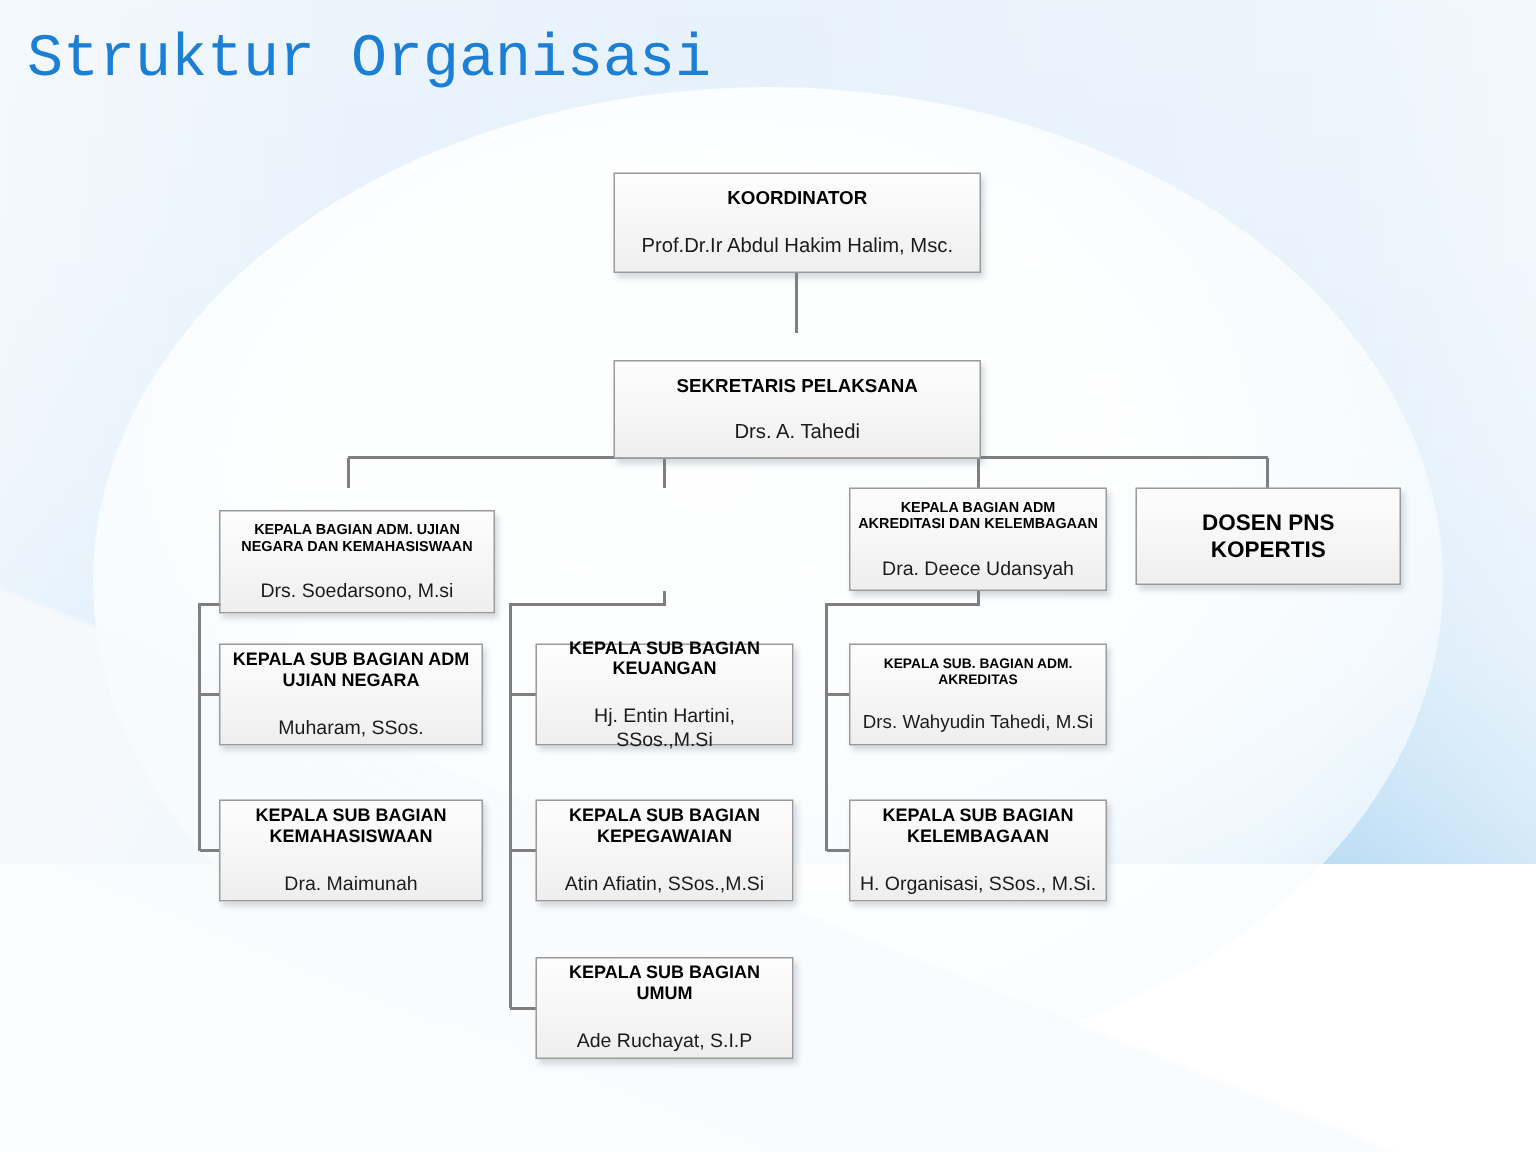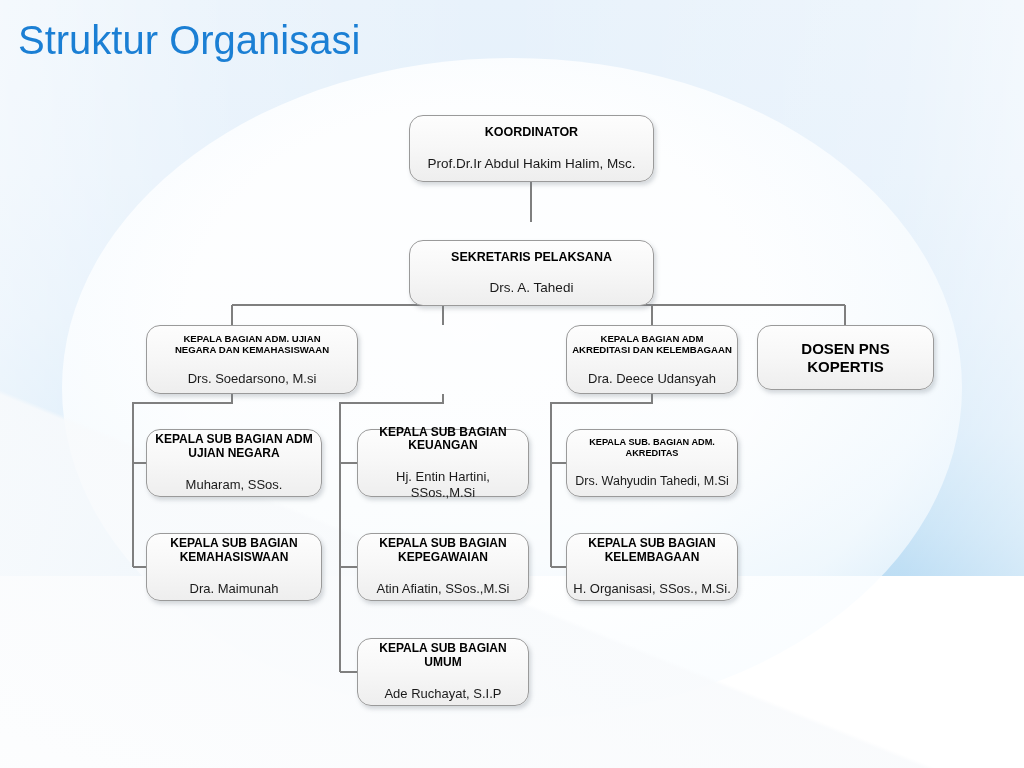"Struktur Organisasi" .title { font-family: none -> Liberation Mono, monospace }
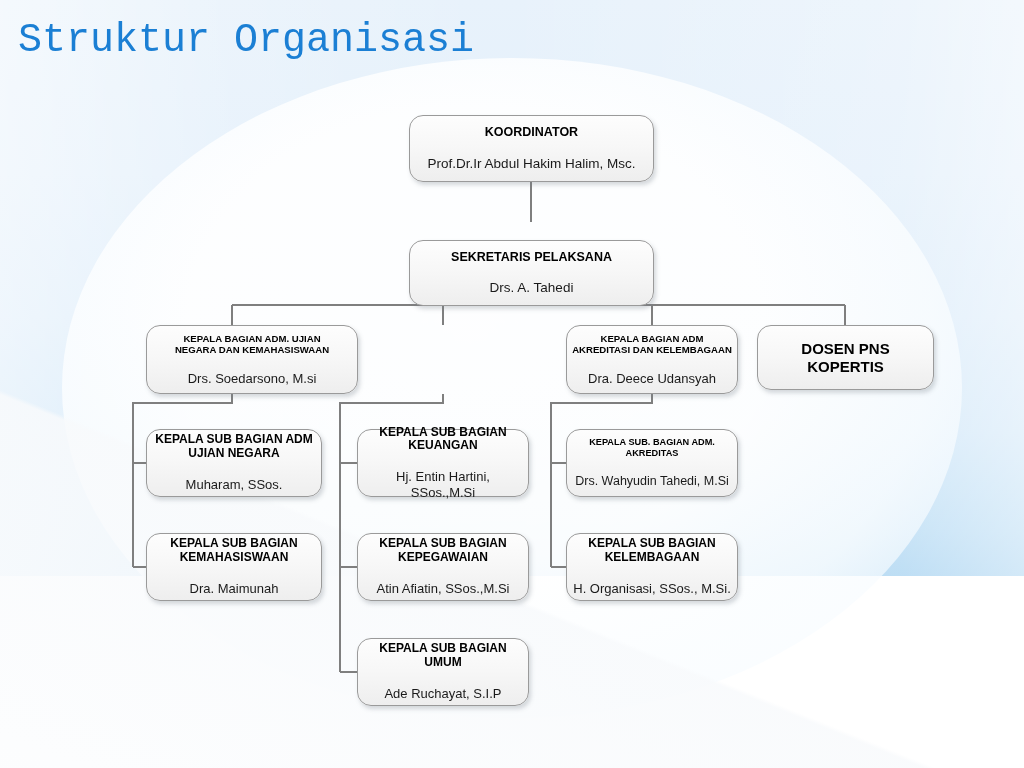"KOORDINATOR" .node { border-radius: 14px -> 0 }
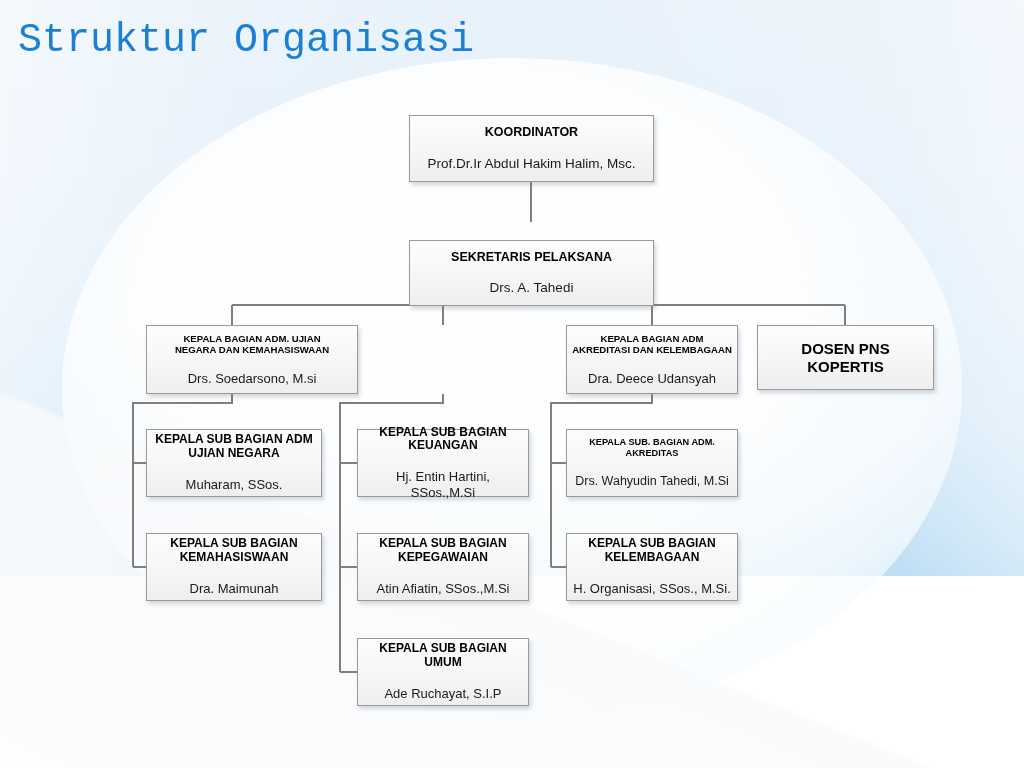"KEPALA BAGIAN ADM. UJIAN" div.node { top: 325px -> 340px; width: 212px -> 184px }
